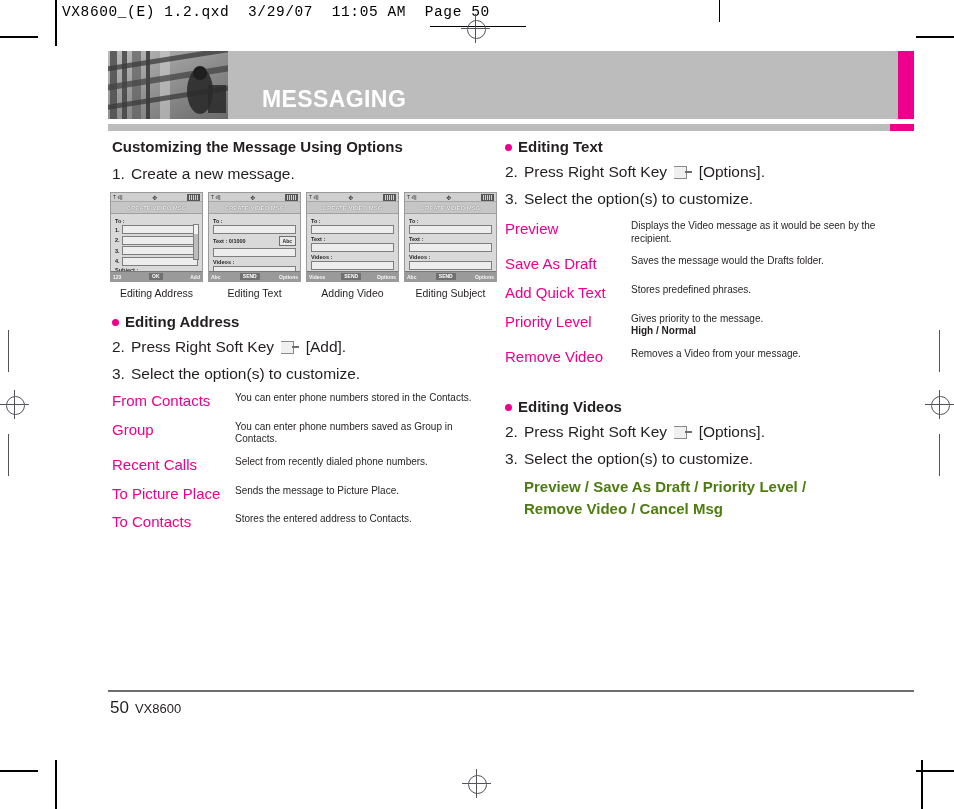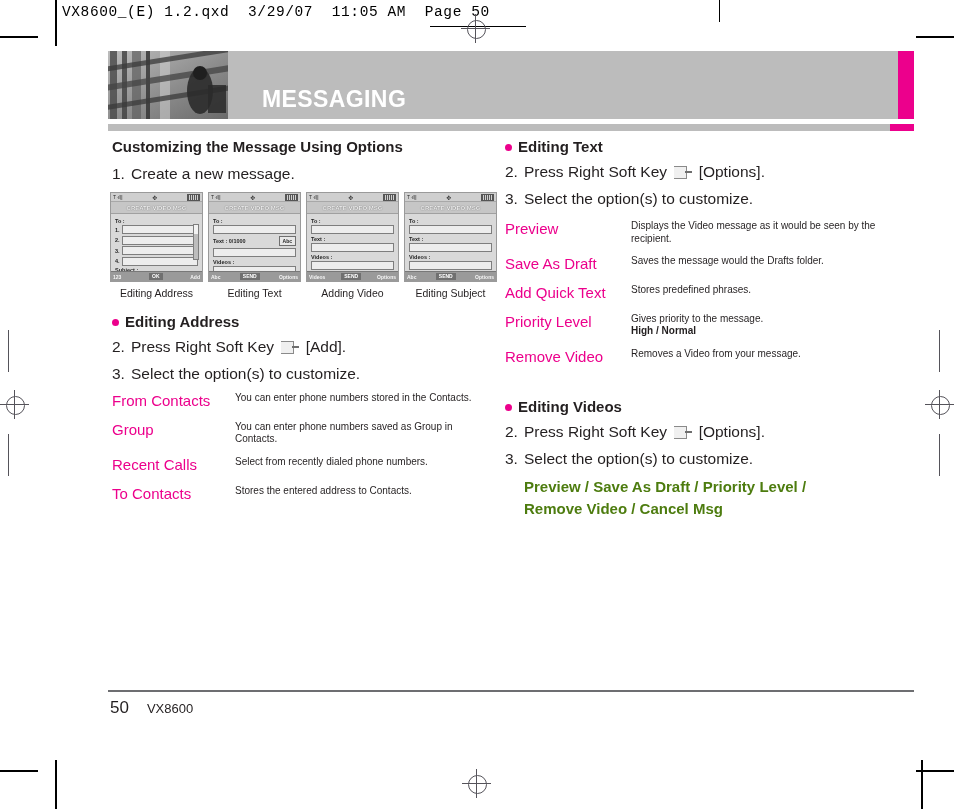"To Picture Place" div.defrow { html: none -> <div> <div>To Picture Place</div> <div>Sends the message to Picture Place.</div> </div> }
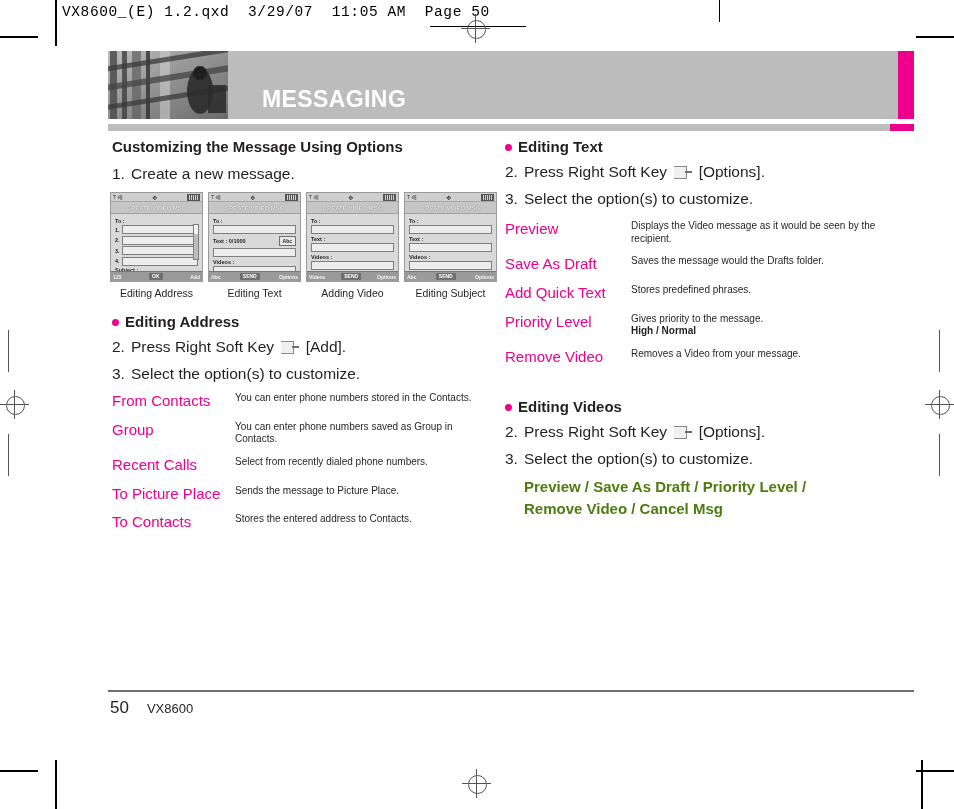"50" .footer { gap: 18px -> 6px }
